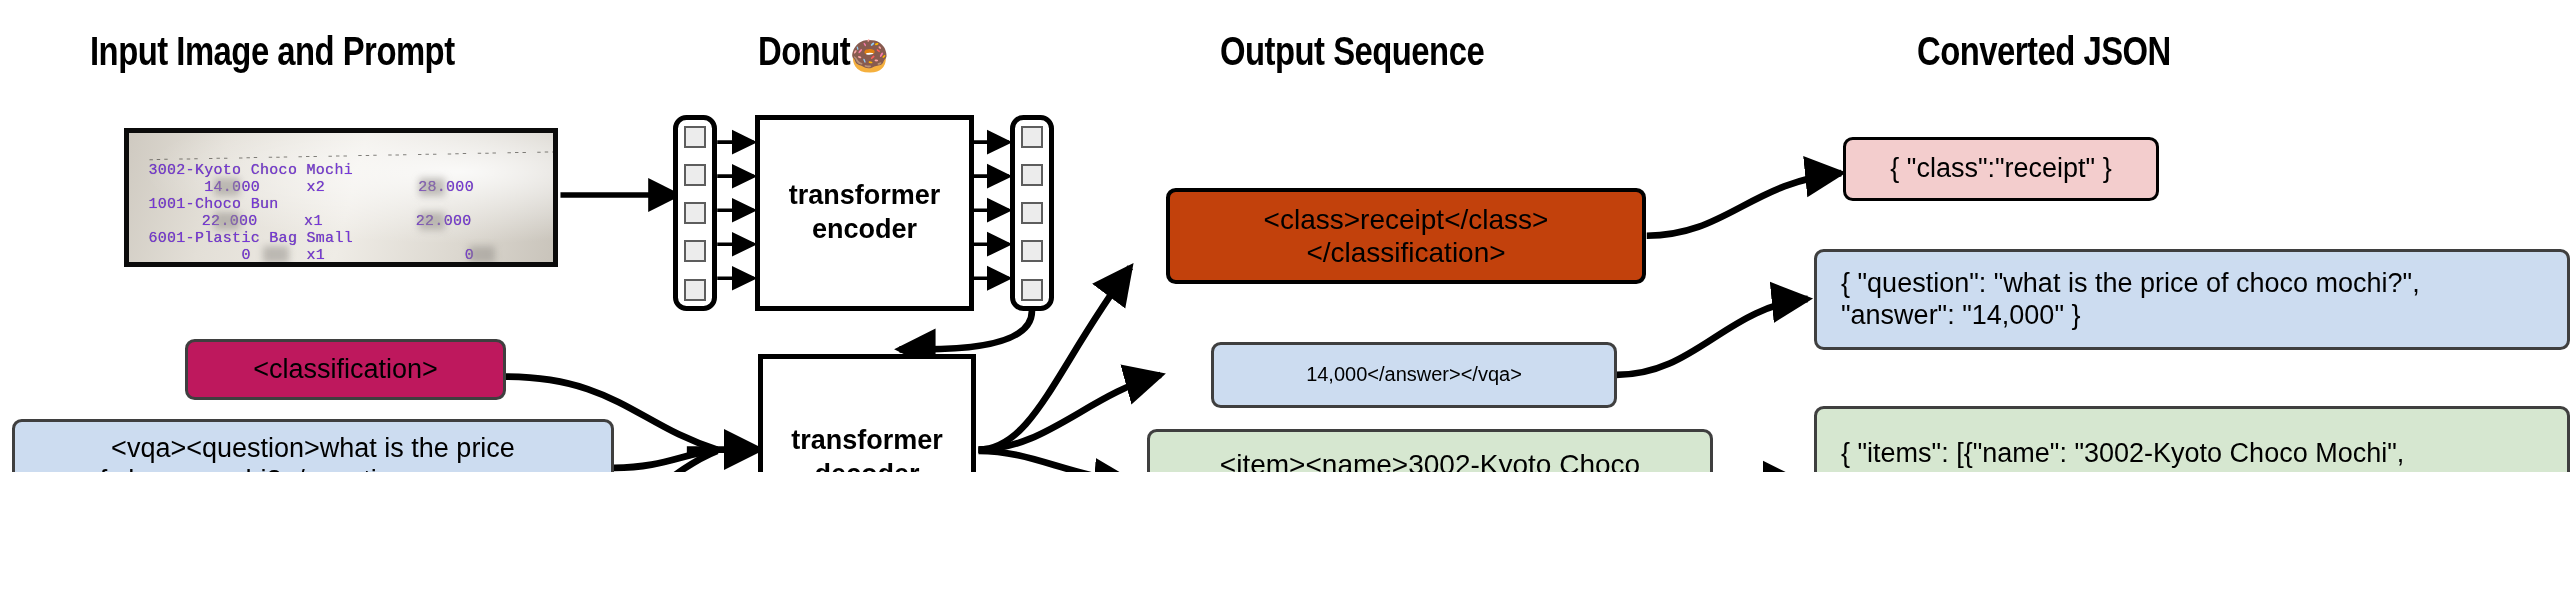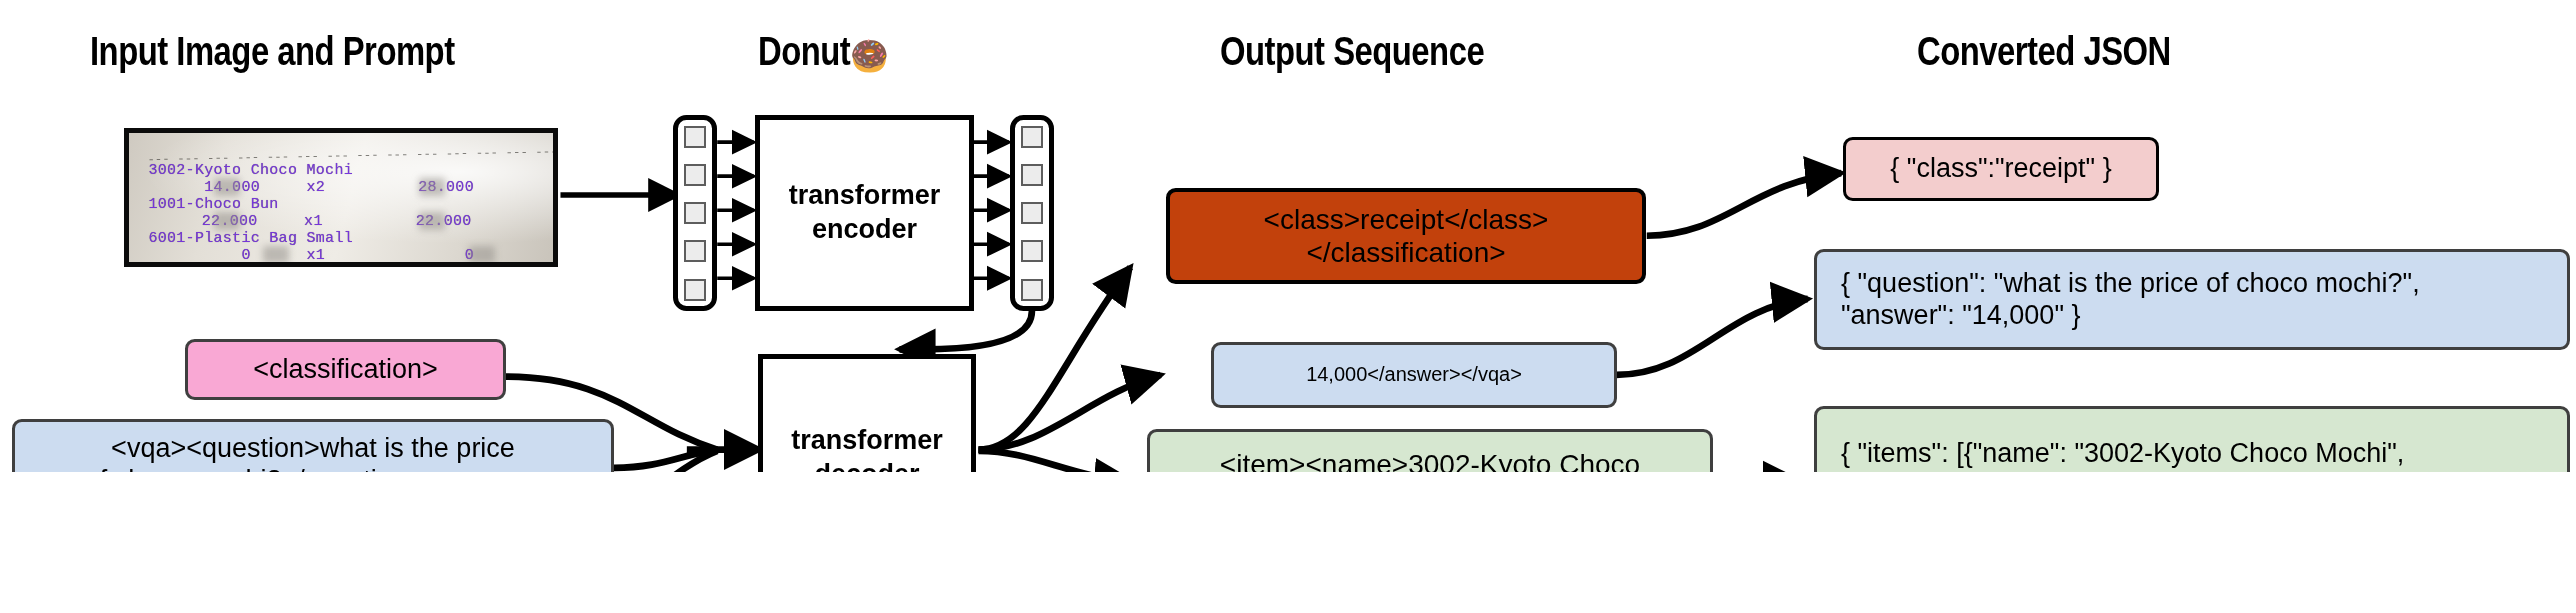"<classification>" .tag-pink { background: #f9a8d4 -> #be185d }
